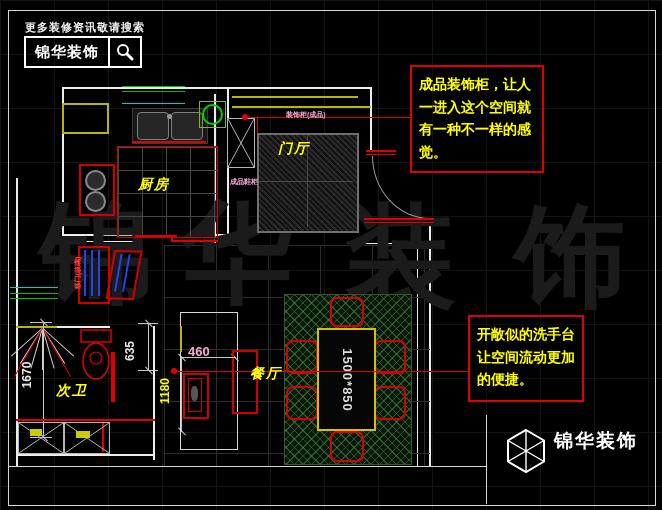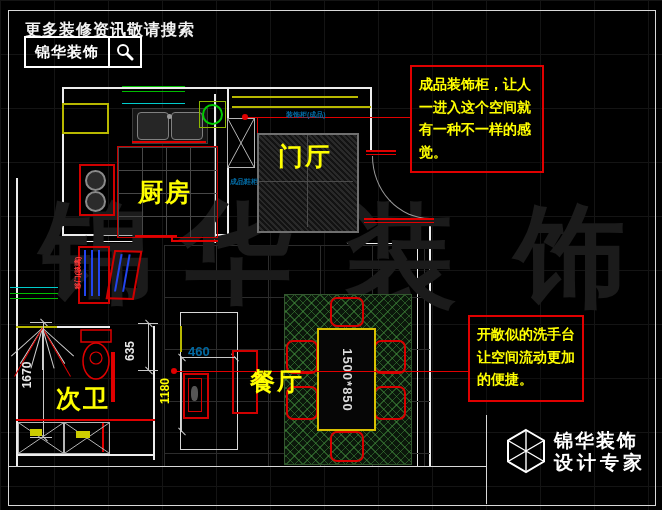"更多装修资讯敬请搜索" .hdr-hint { font-size: 16px -> 11px }
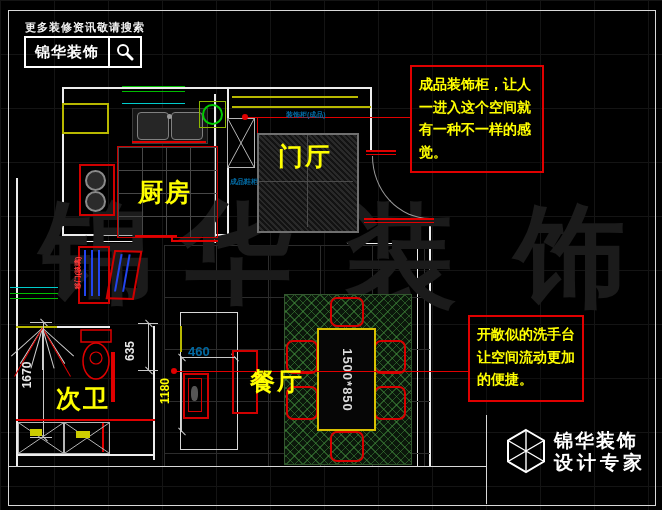"门厅" .ylabel { font-size: 25px -> 14px; font-style: none -> italic }
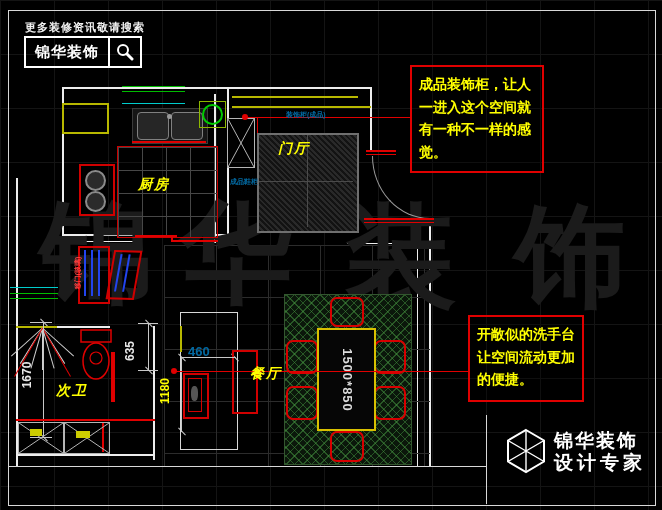"460" .smtag { color: #0369a1 -> #f9a8d4 }
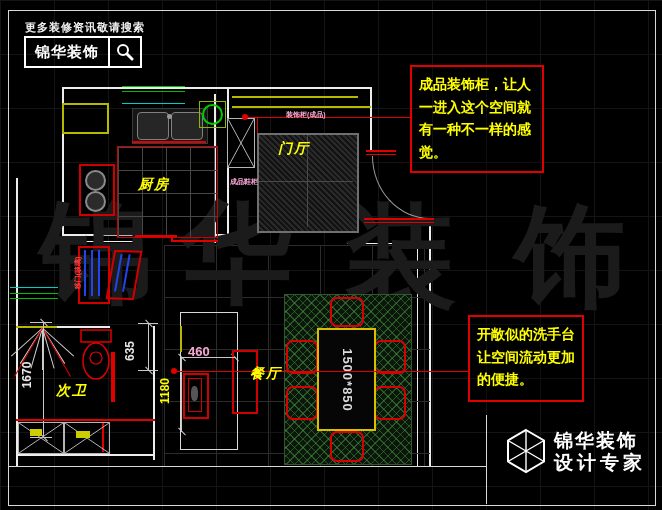"设计专家" div.ftr-tag { html: <div>设计专家</div> -> none }
